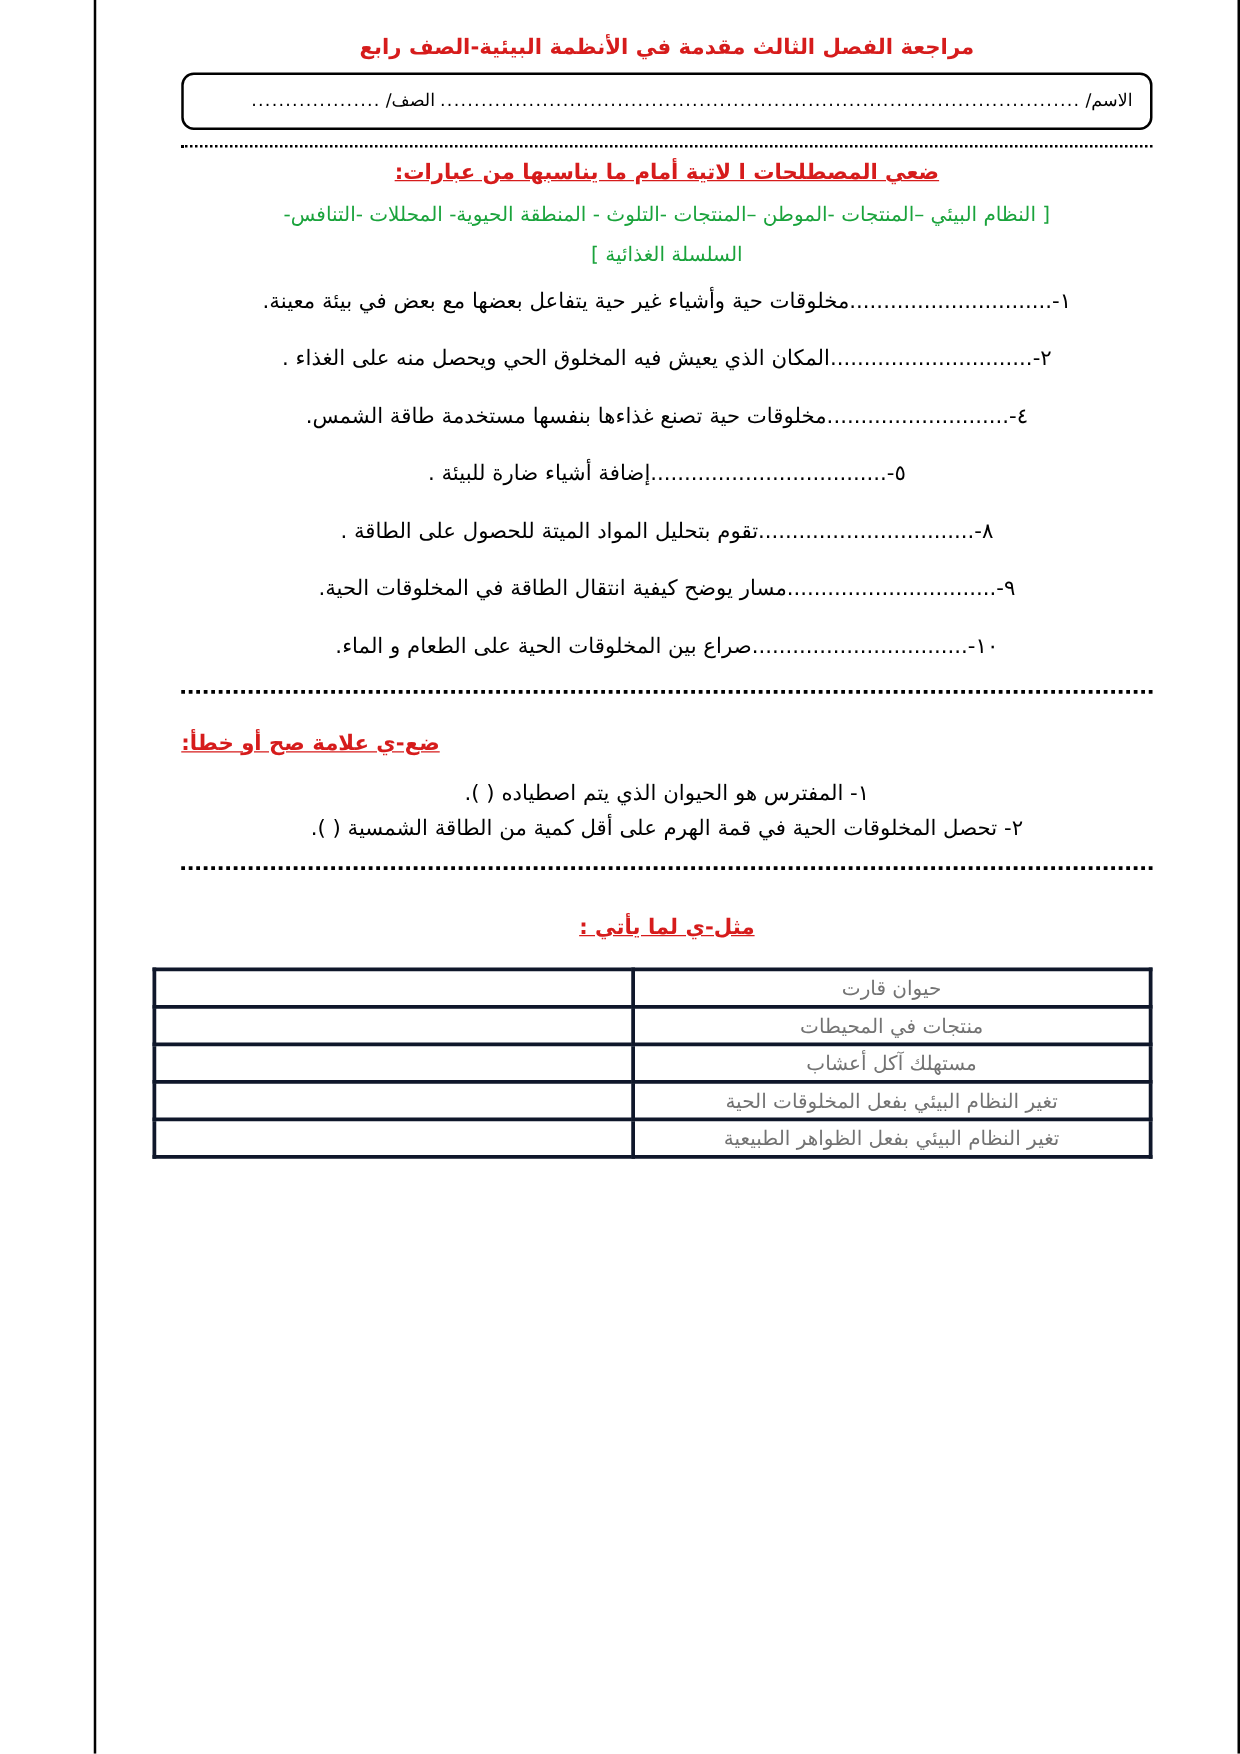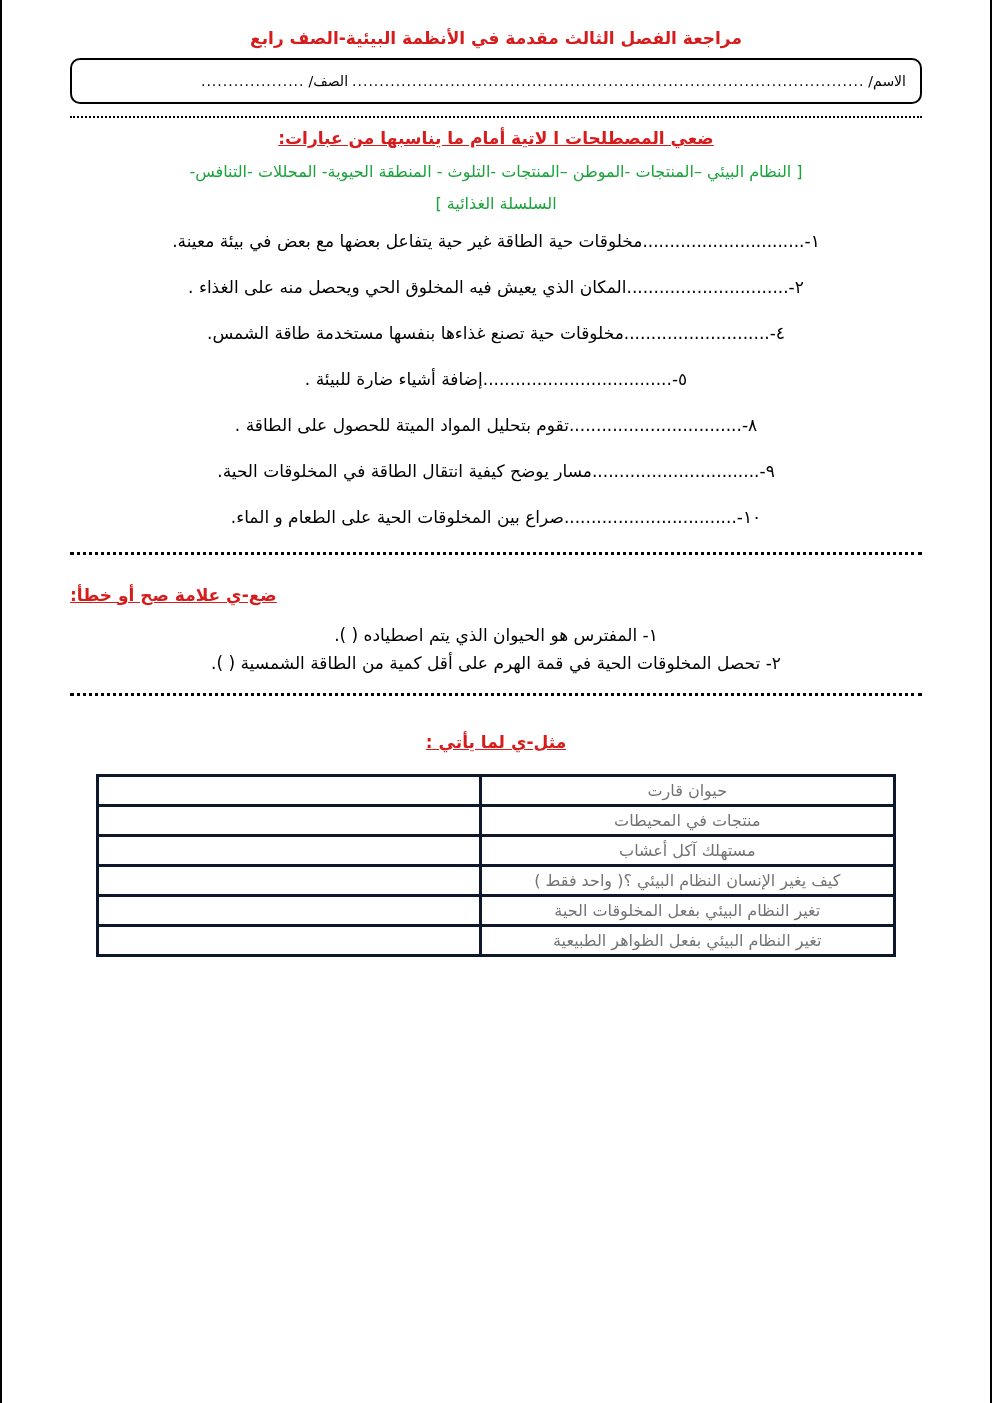"مراجعة الفصل الثالث مقدمة في" .page { width: 992px -> 917px }
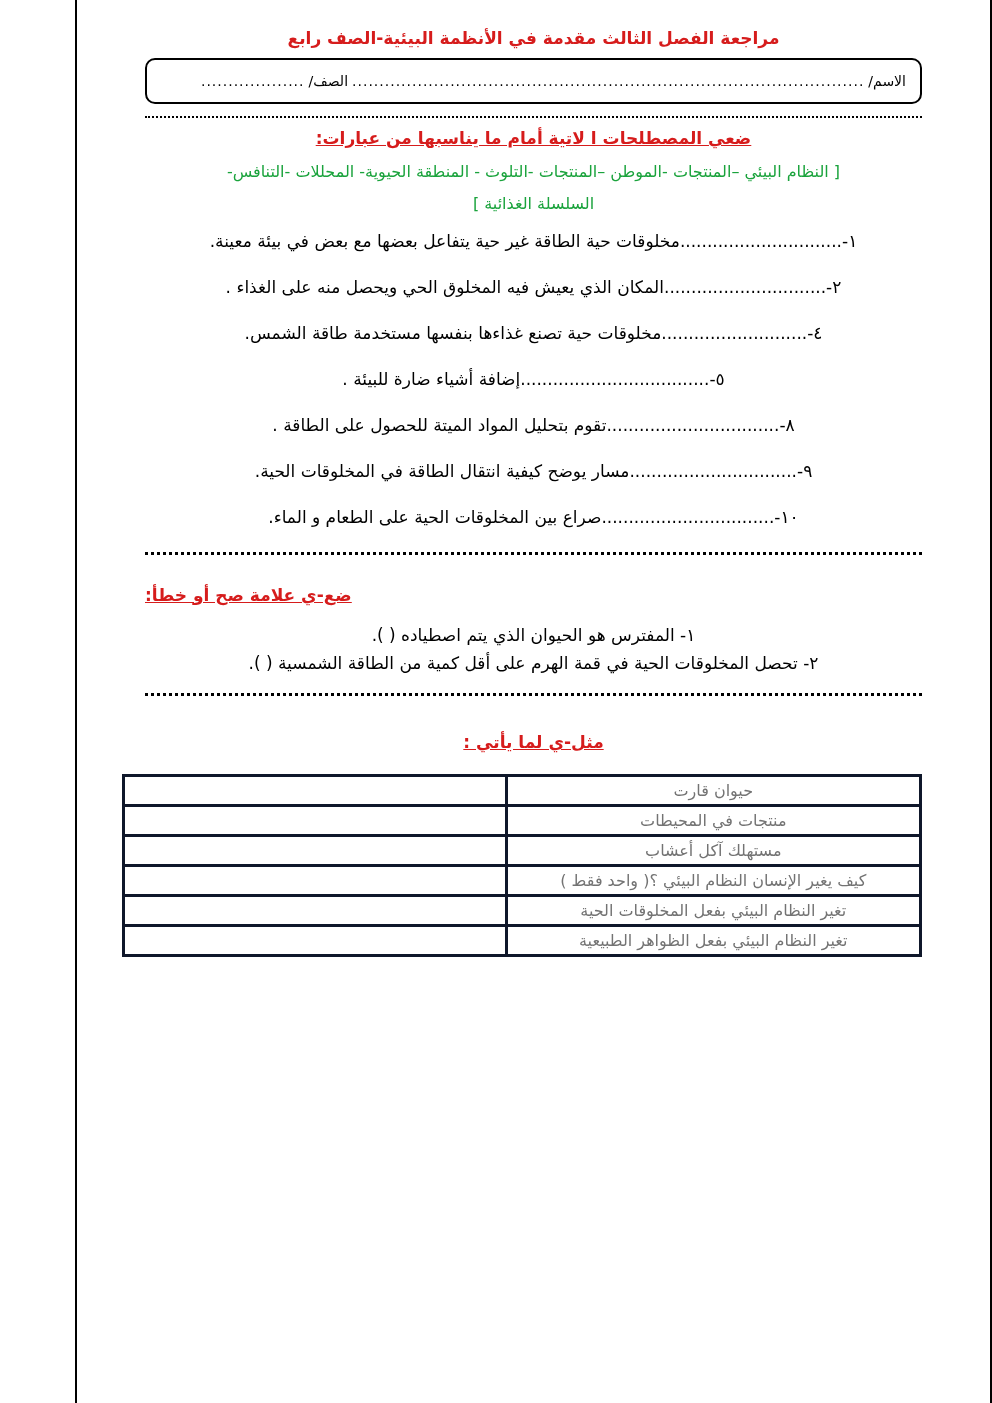"مخلوقات حية الطاقة غير حية" span { text: الطاقة -> وأشياء }
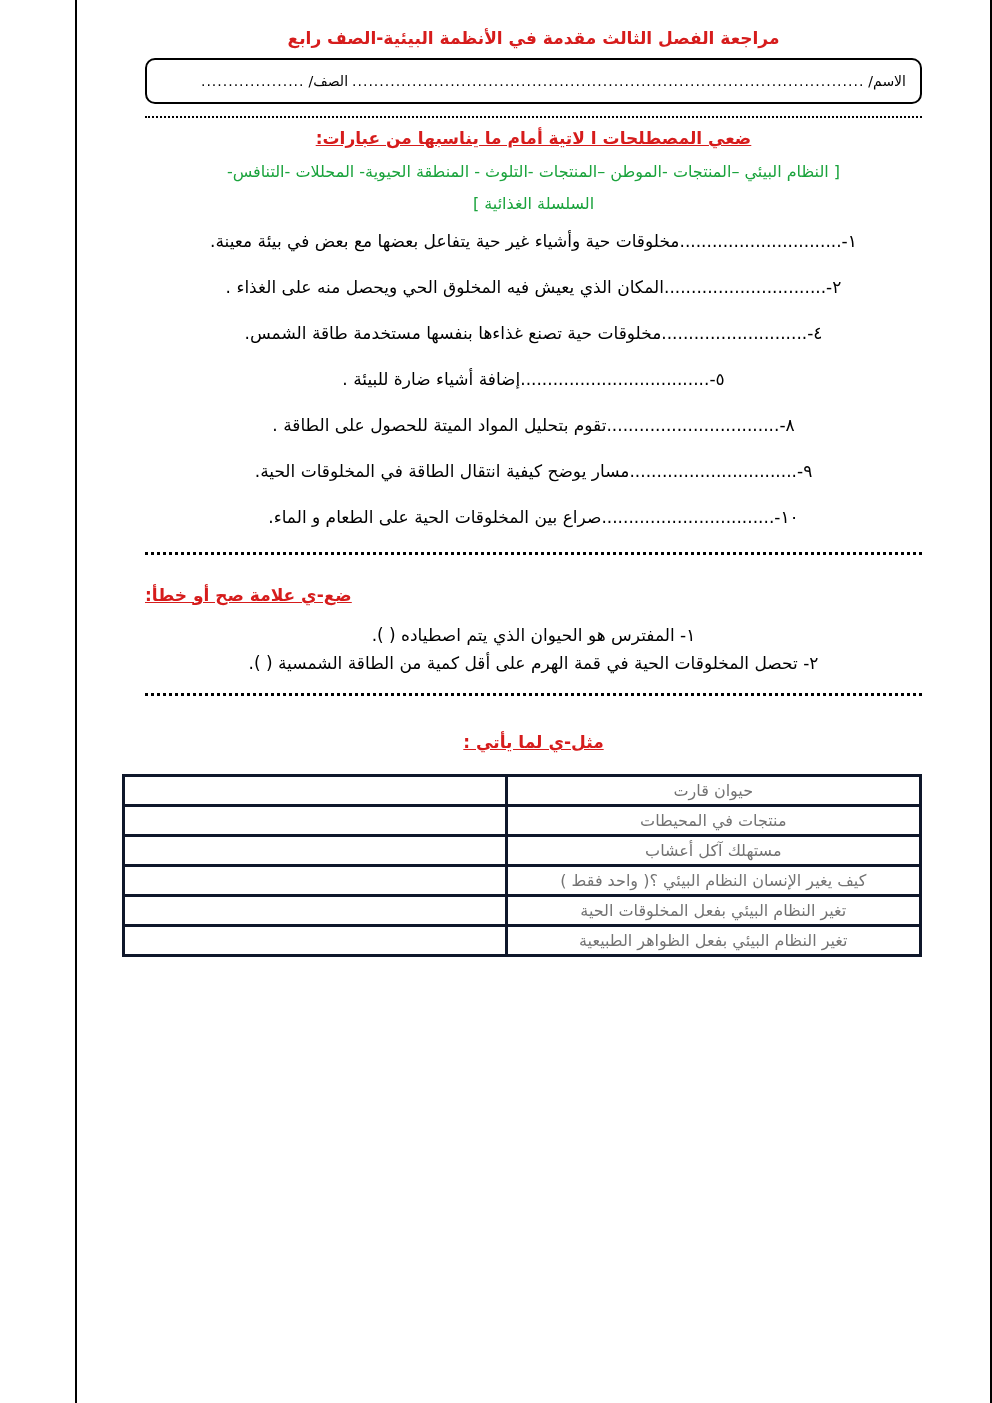"كيف يغير الإنسان النظام البيئي" tr { html: <tr> <td>كيف يغير الإنسان النظام البيئي ؟( واحد فقط )</td> <td></td> </tr> -> none }
